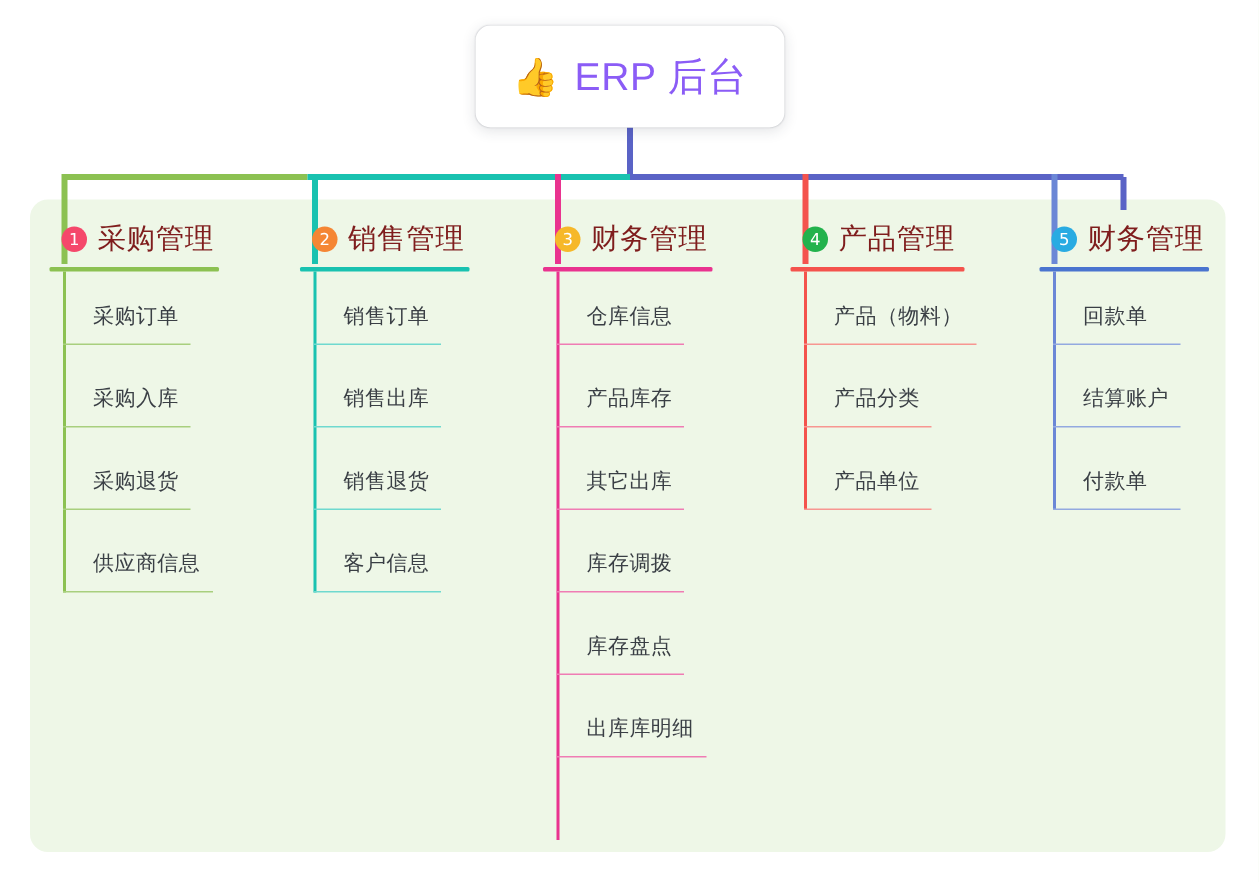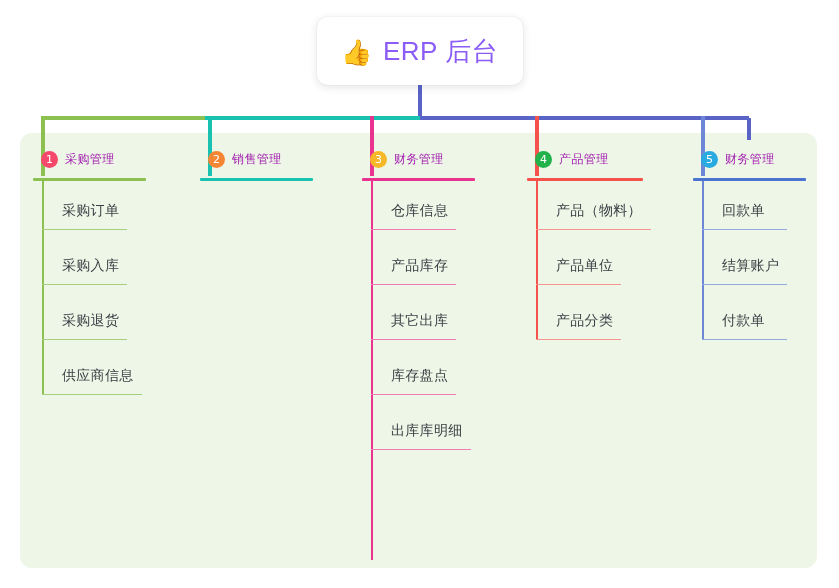"采购管理" .col-title { color: #a21caf -> #7f1d1d; font-size: 12px -> 19px }
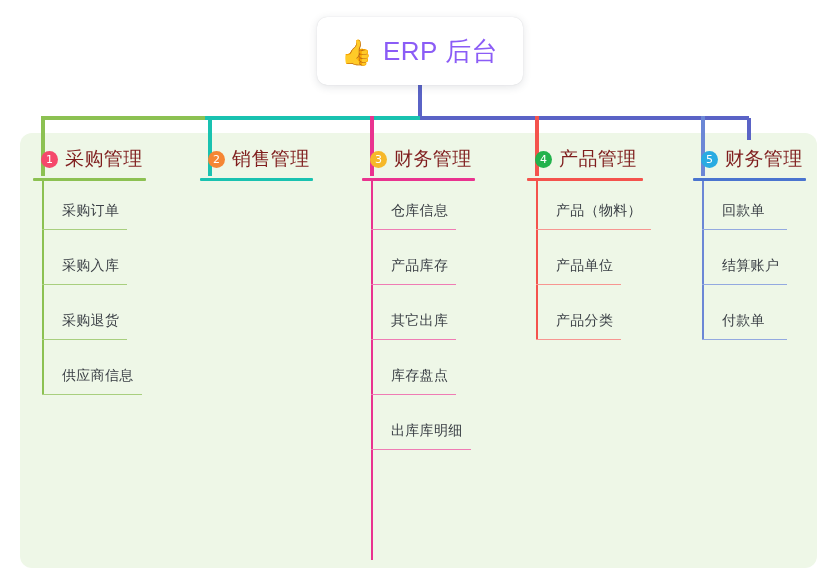"销售订单" div.items { html: none -> <div> <div></div> <div> <span>销售订单</span> <div></div> </div> <div> <span>销售出库</span> <div></div> </div> <div> <span>销售退货</span> <div></div> </div> <div> <span>客户信息</span> <div></div> </div> </div> }
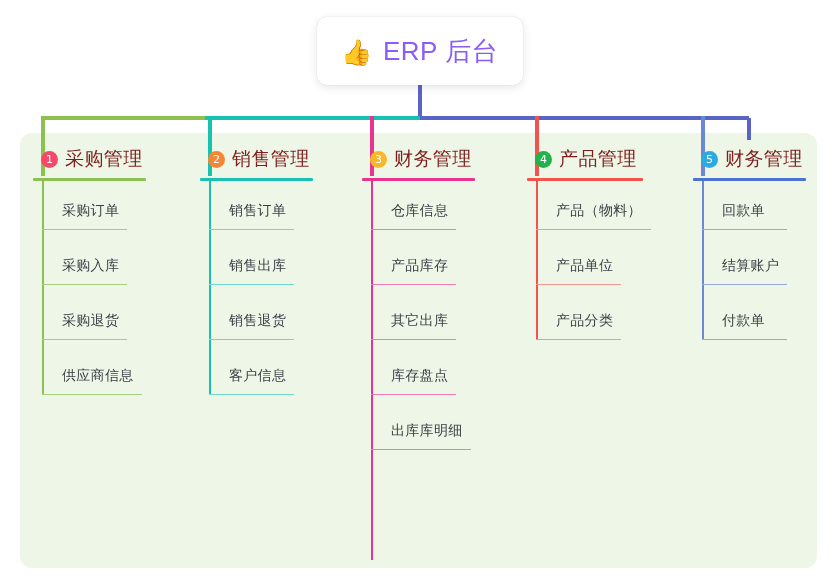"产品单位" div.item { order: before "产品分类" -> after "产品分类" }
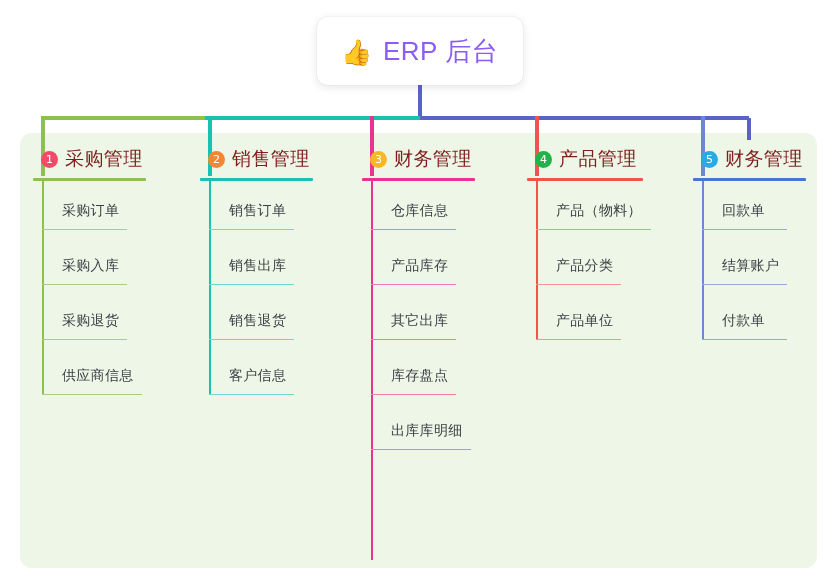"库存调拨" div.item { html: none -> <div> <span>库存调拨</span> <div></div> </div> }
